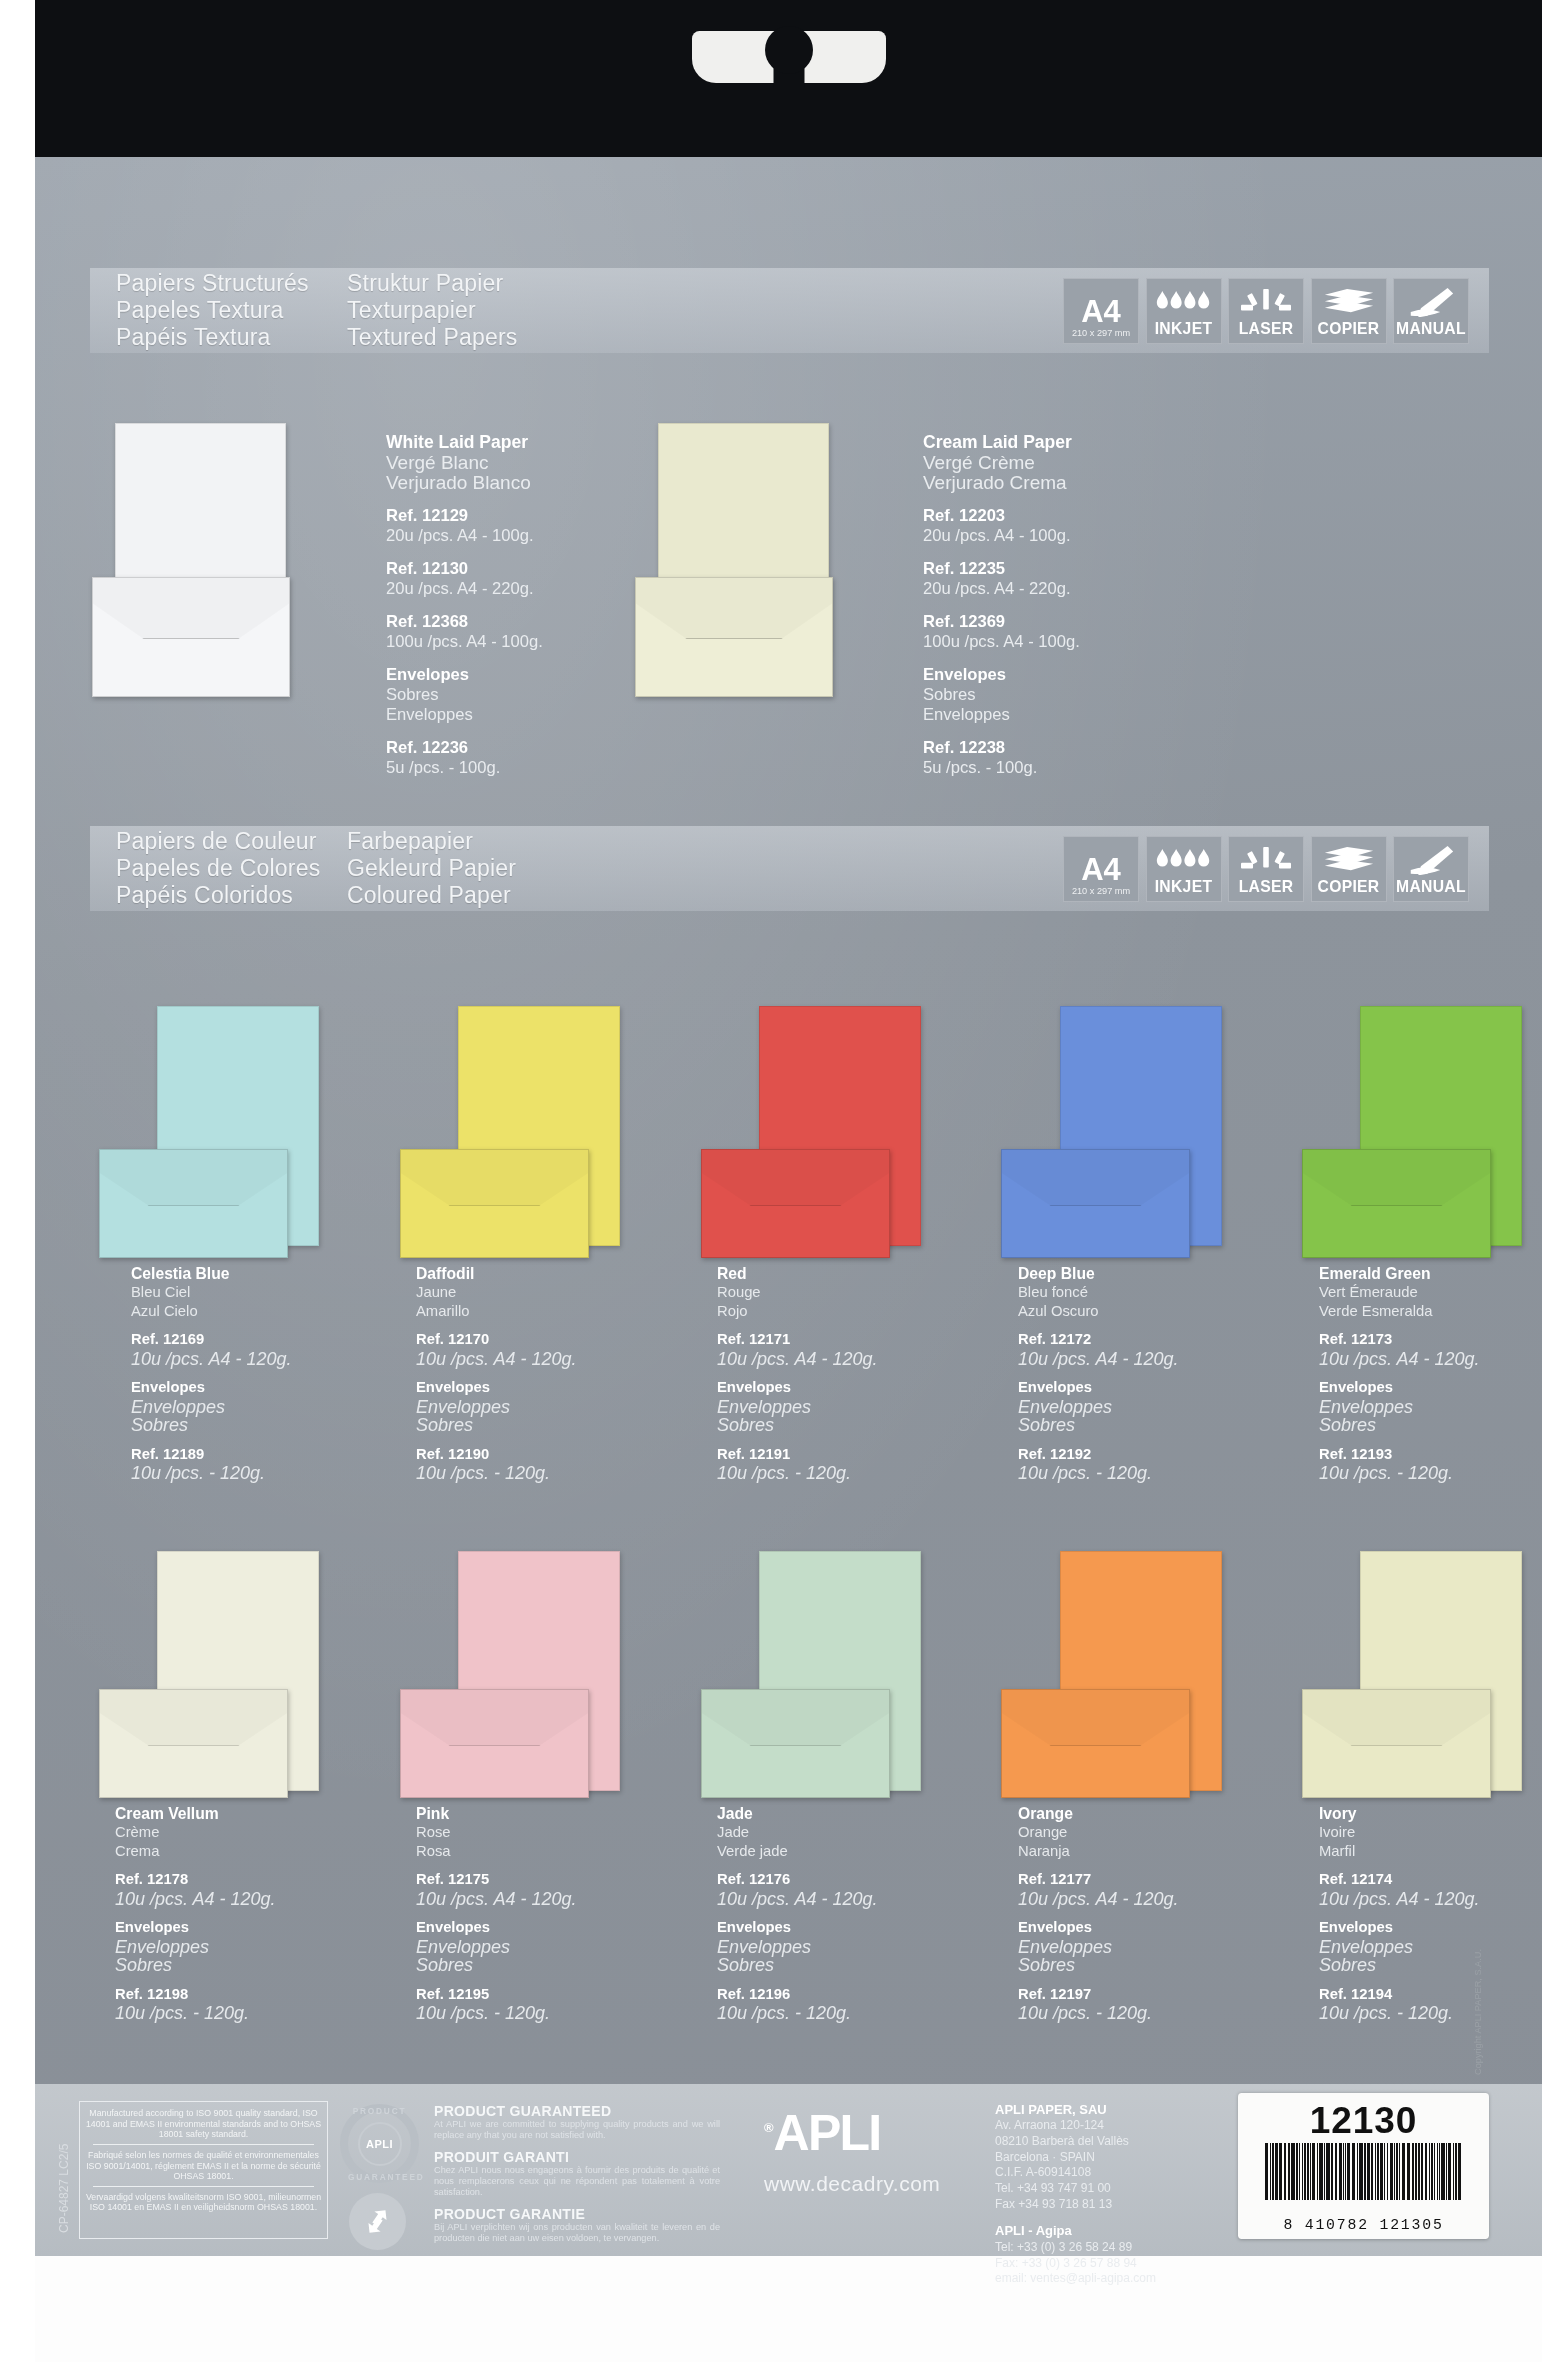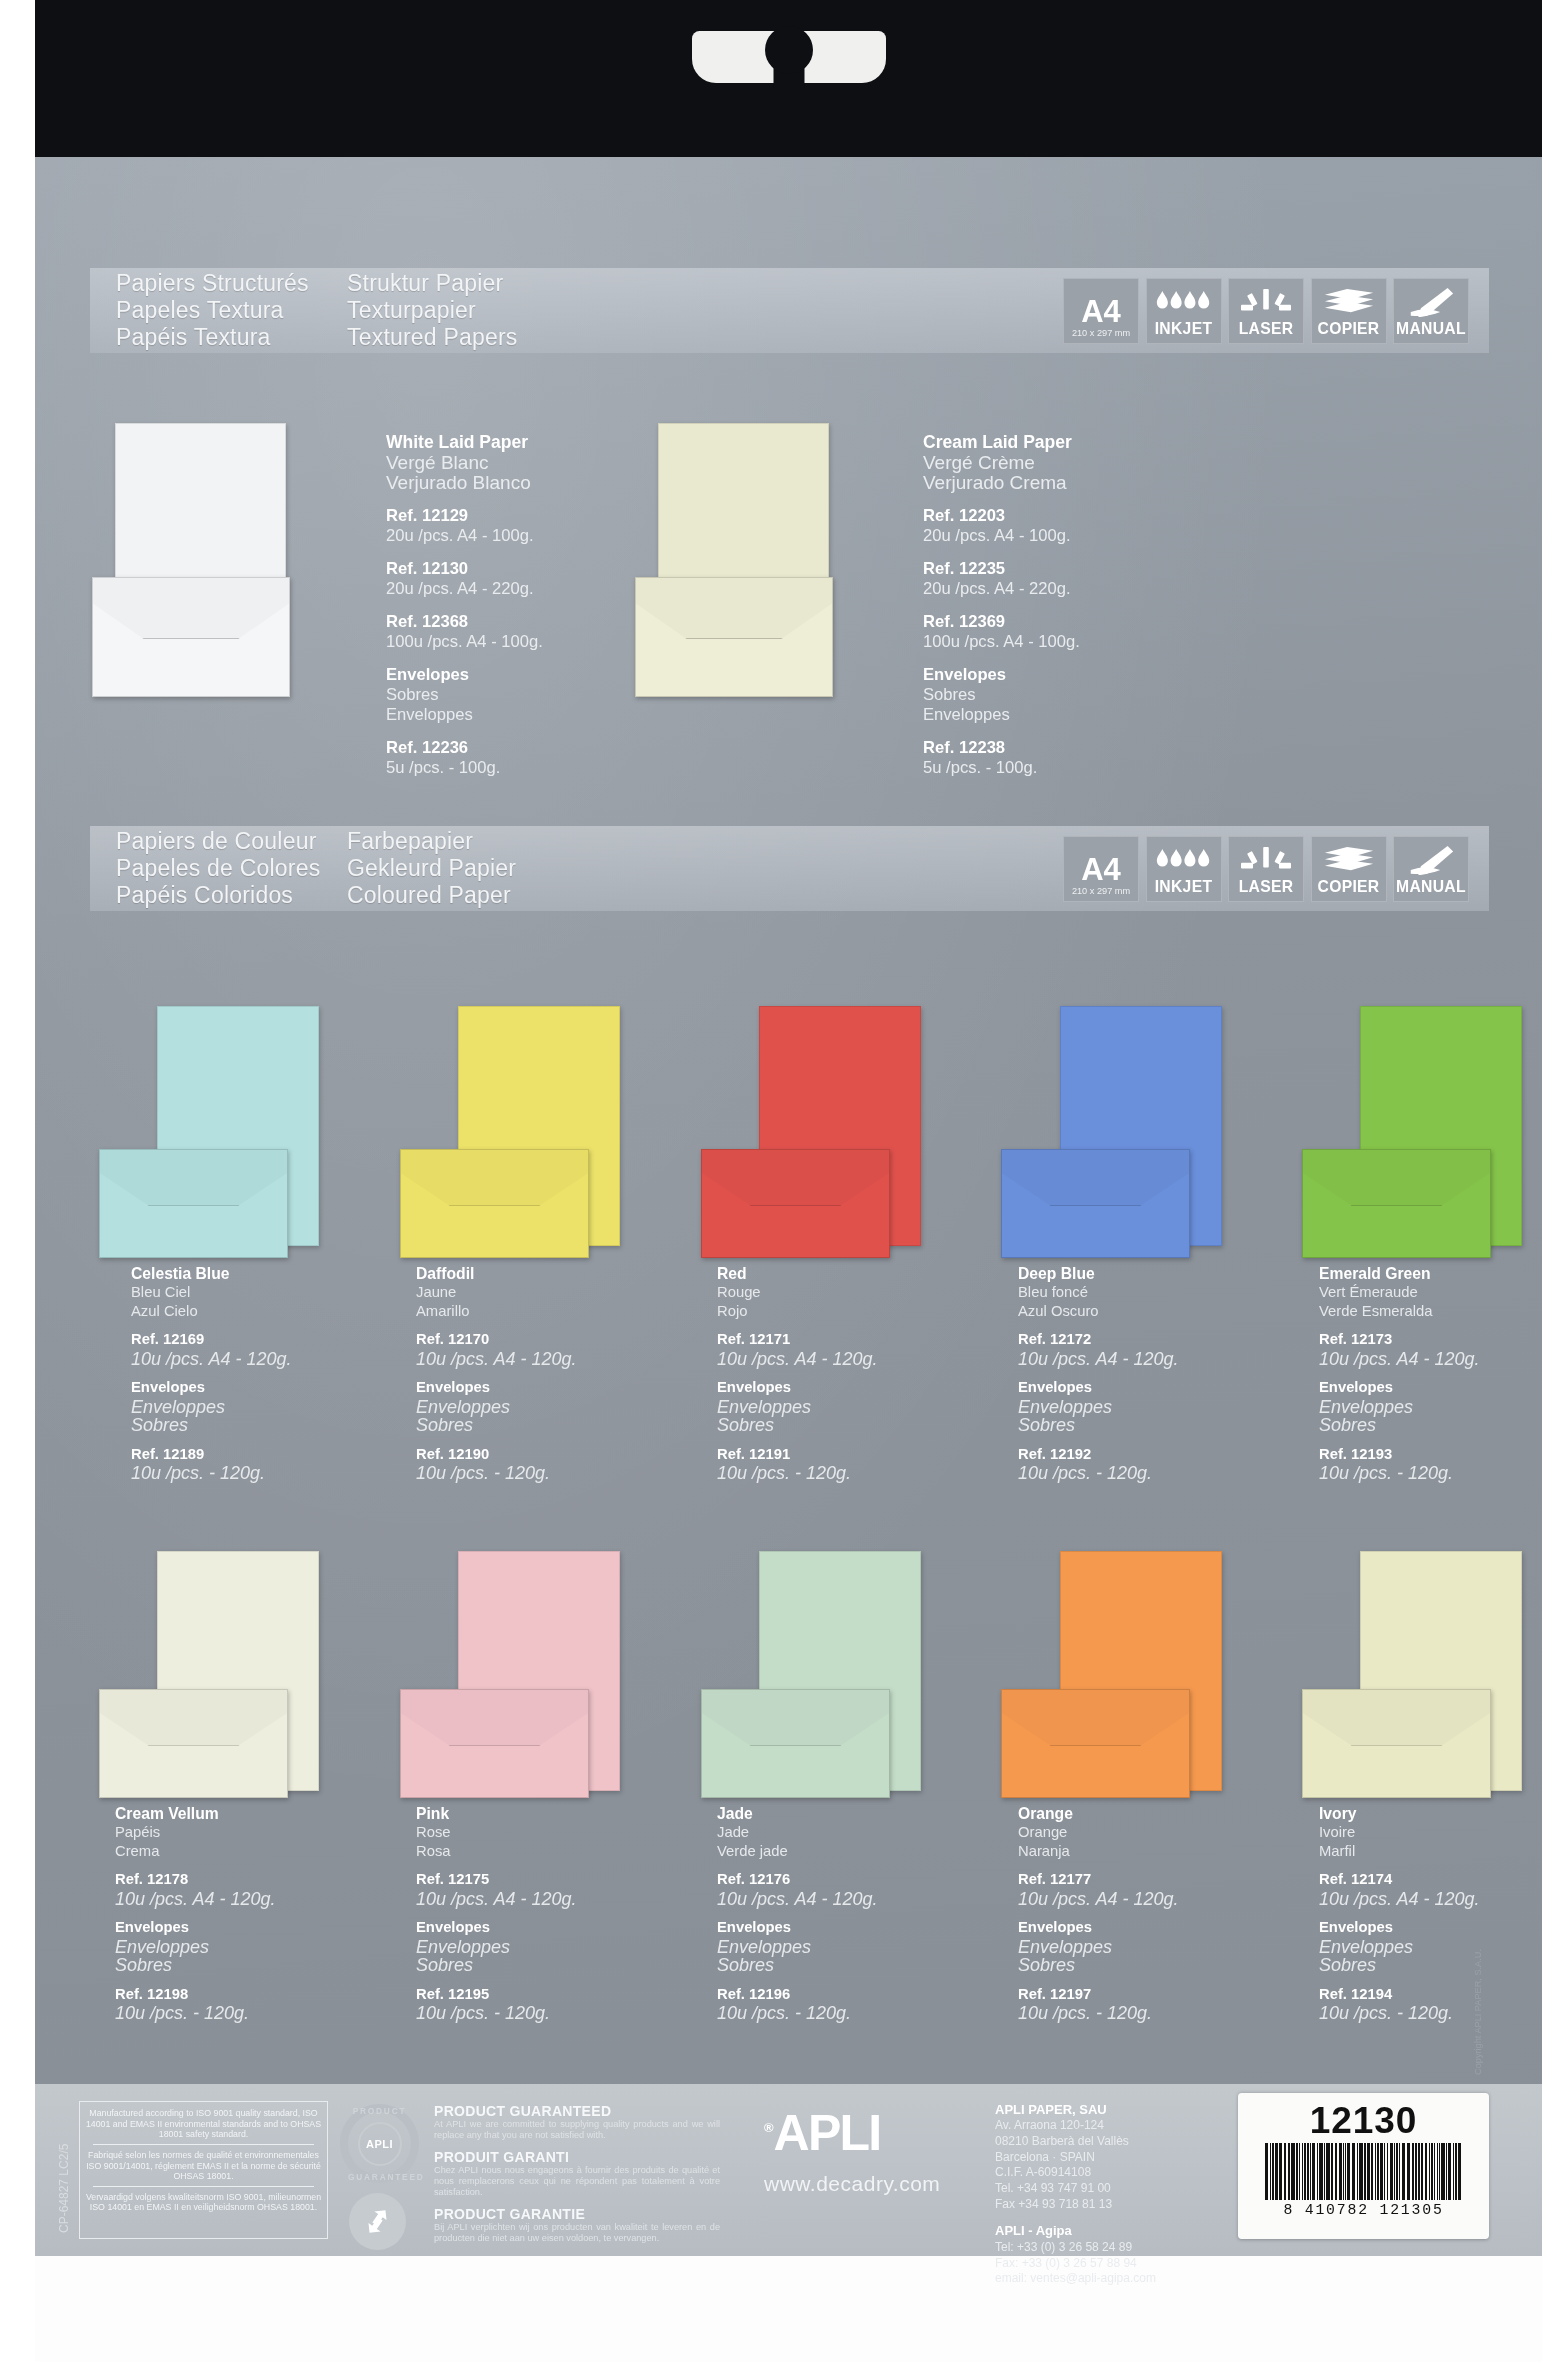"Papéis" div.sub { text: Papéis -> Crème }
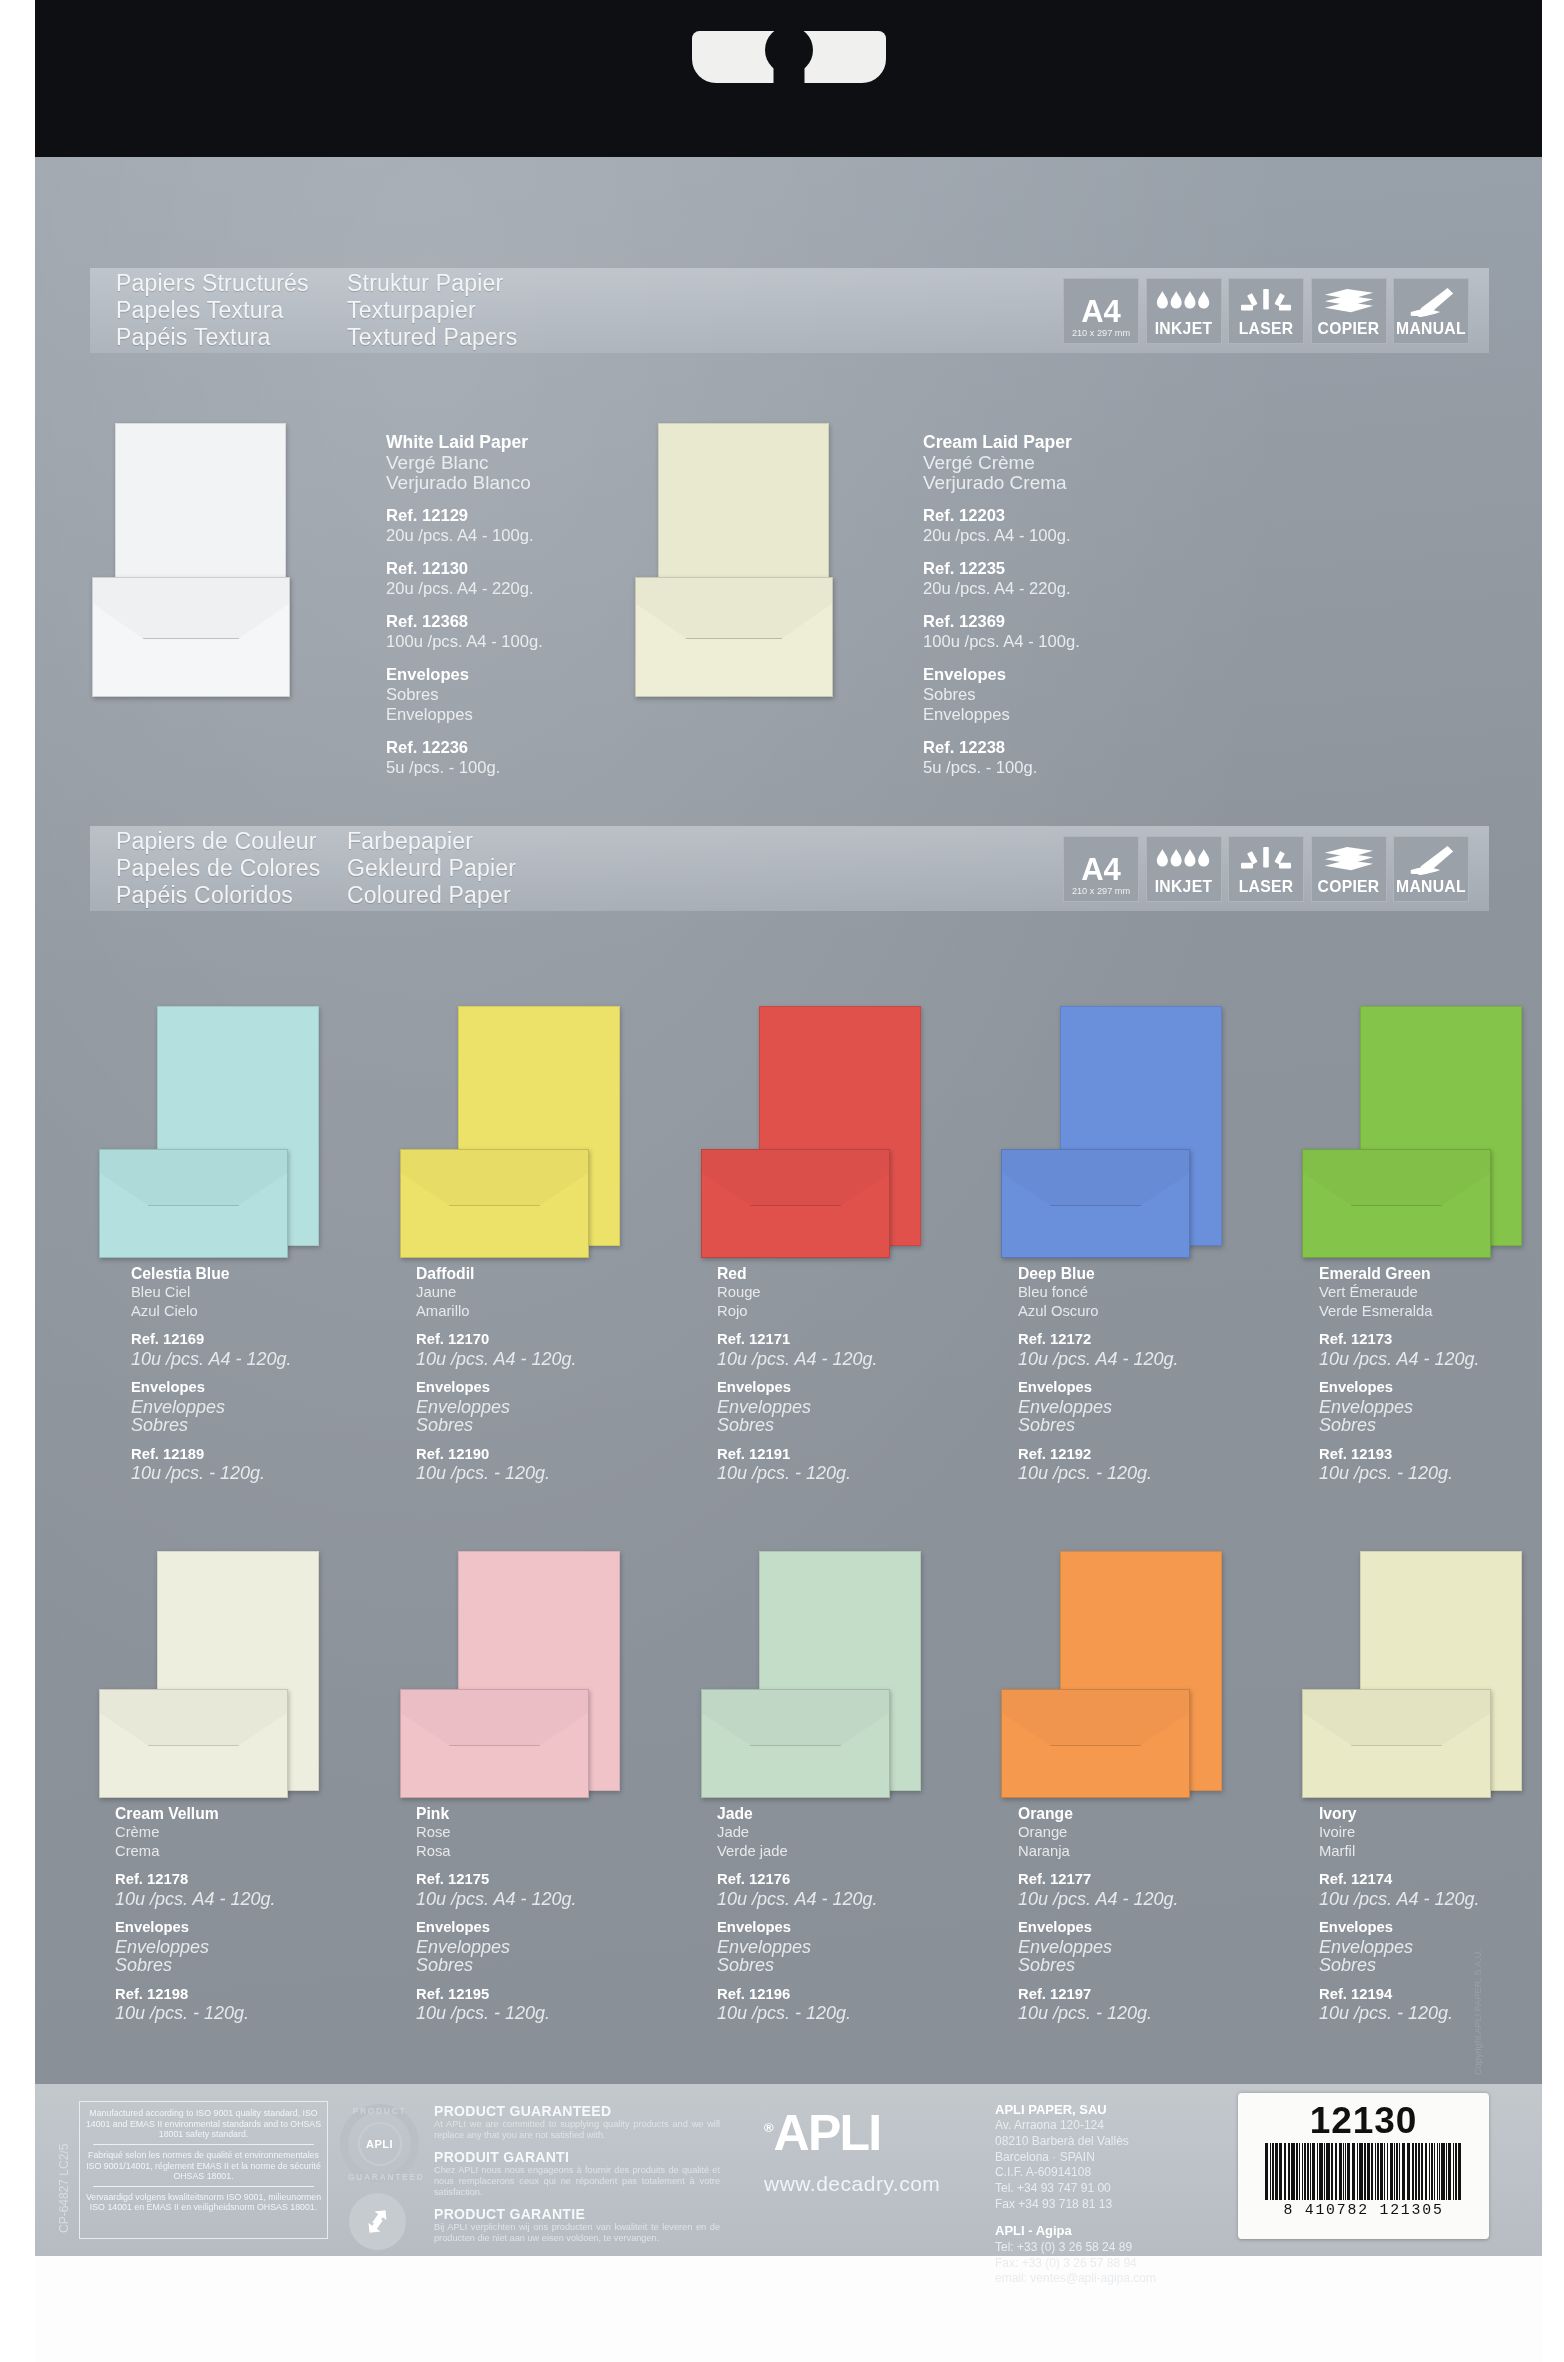"8 410782 121305" .bc-digits { margin-top: 2px -> 17px }
